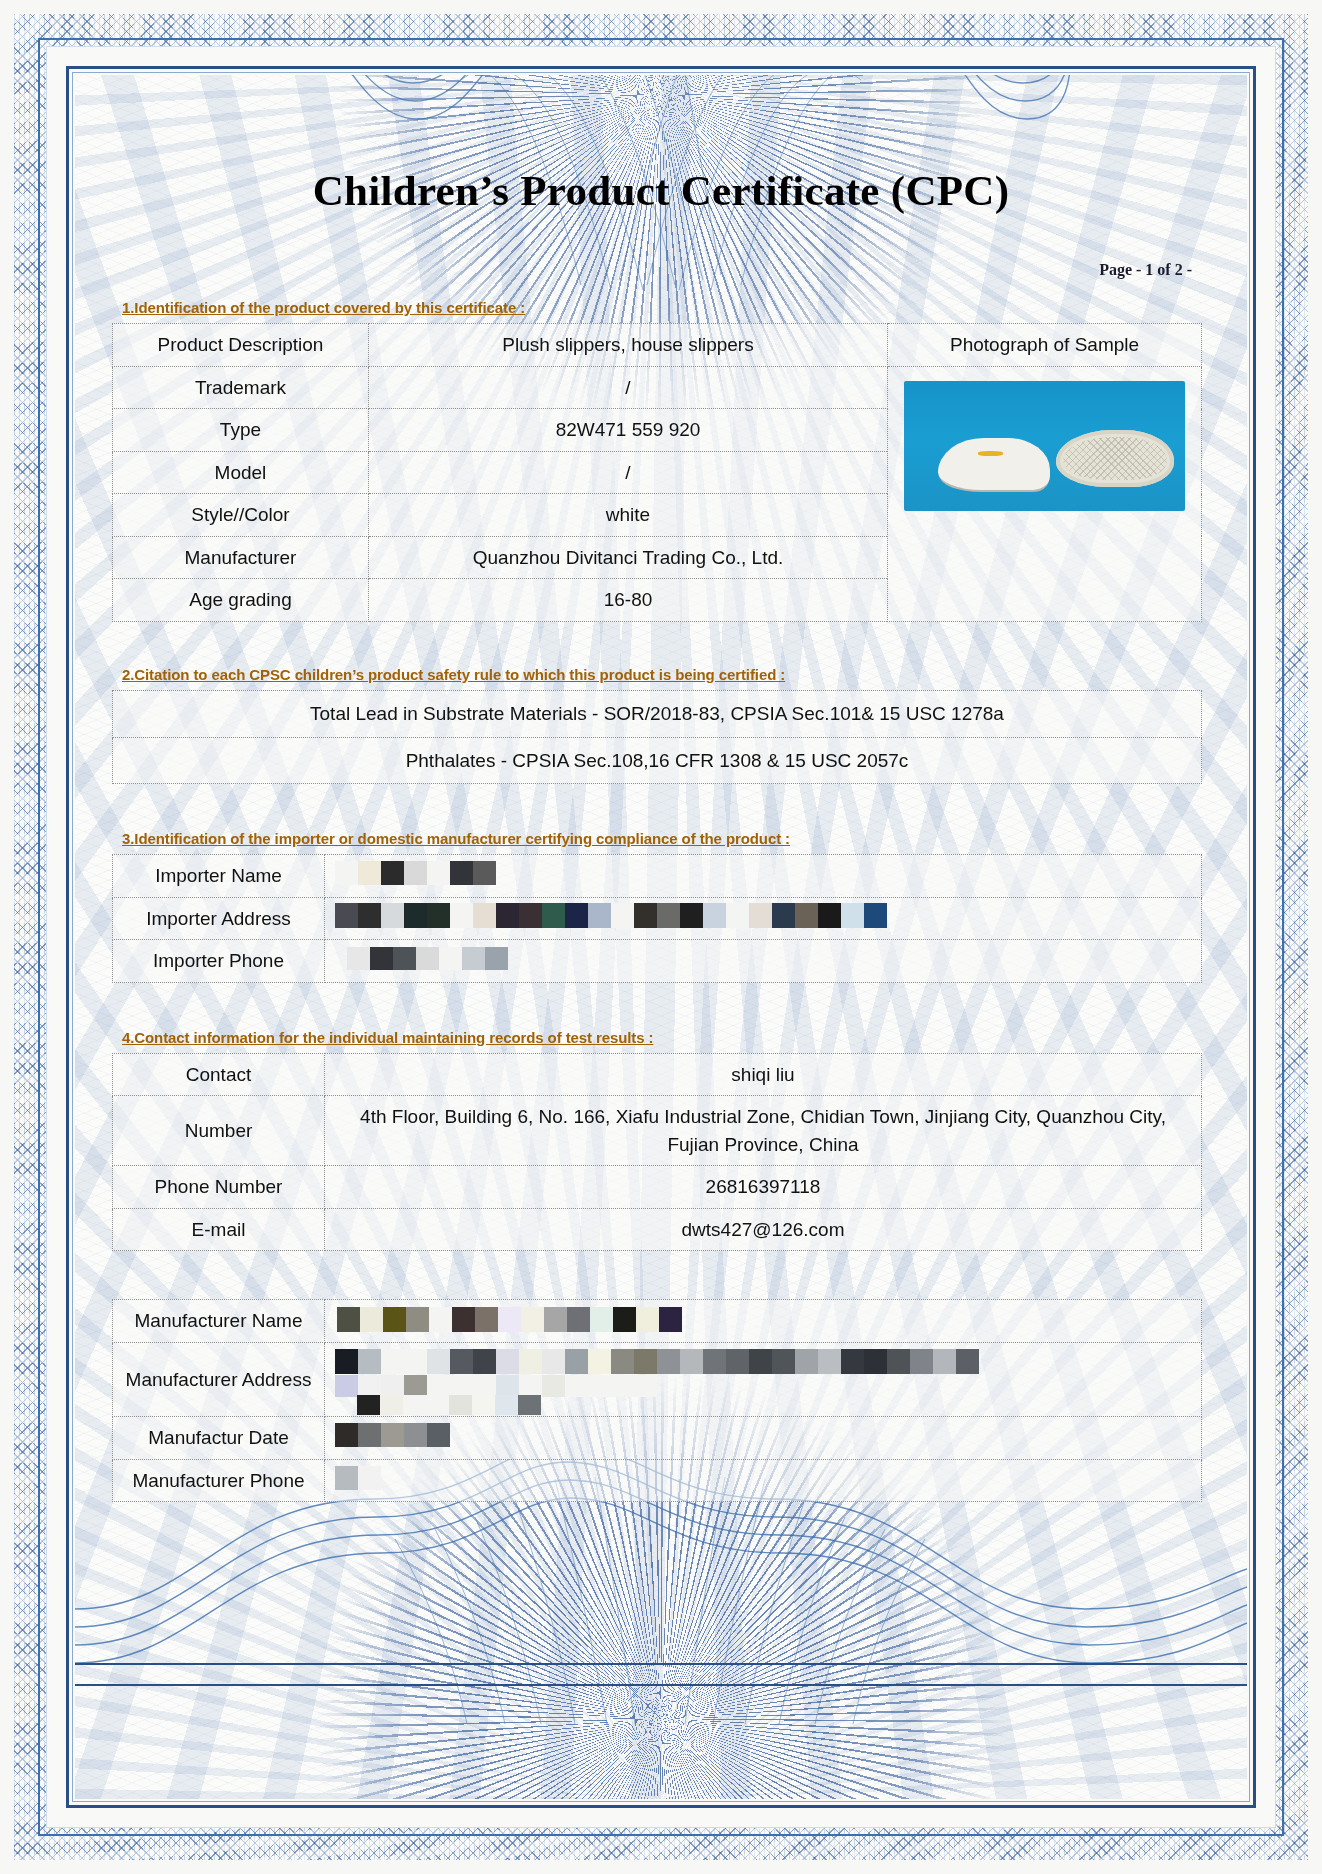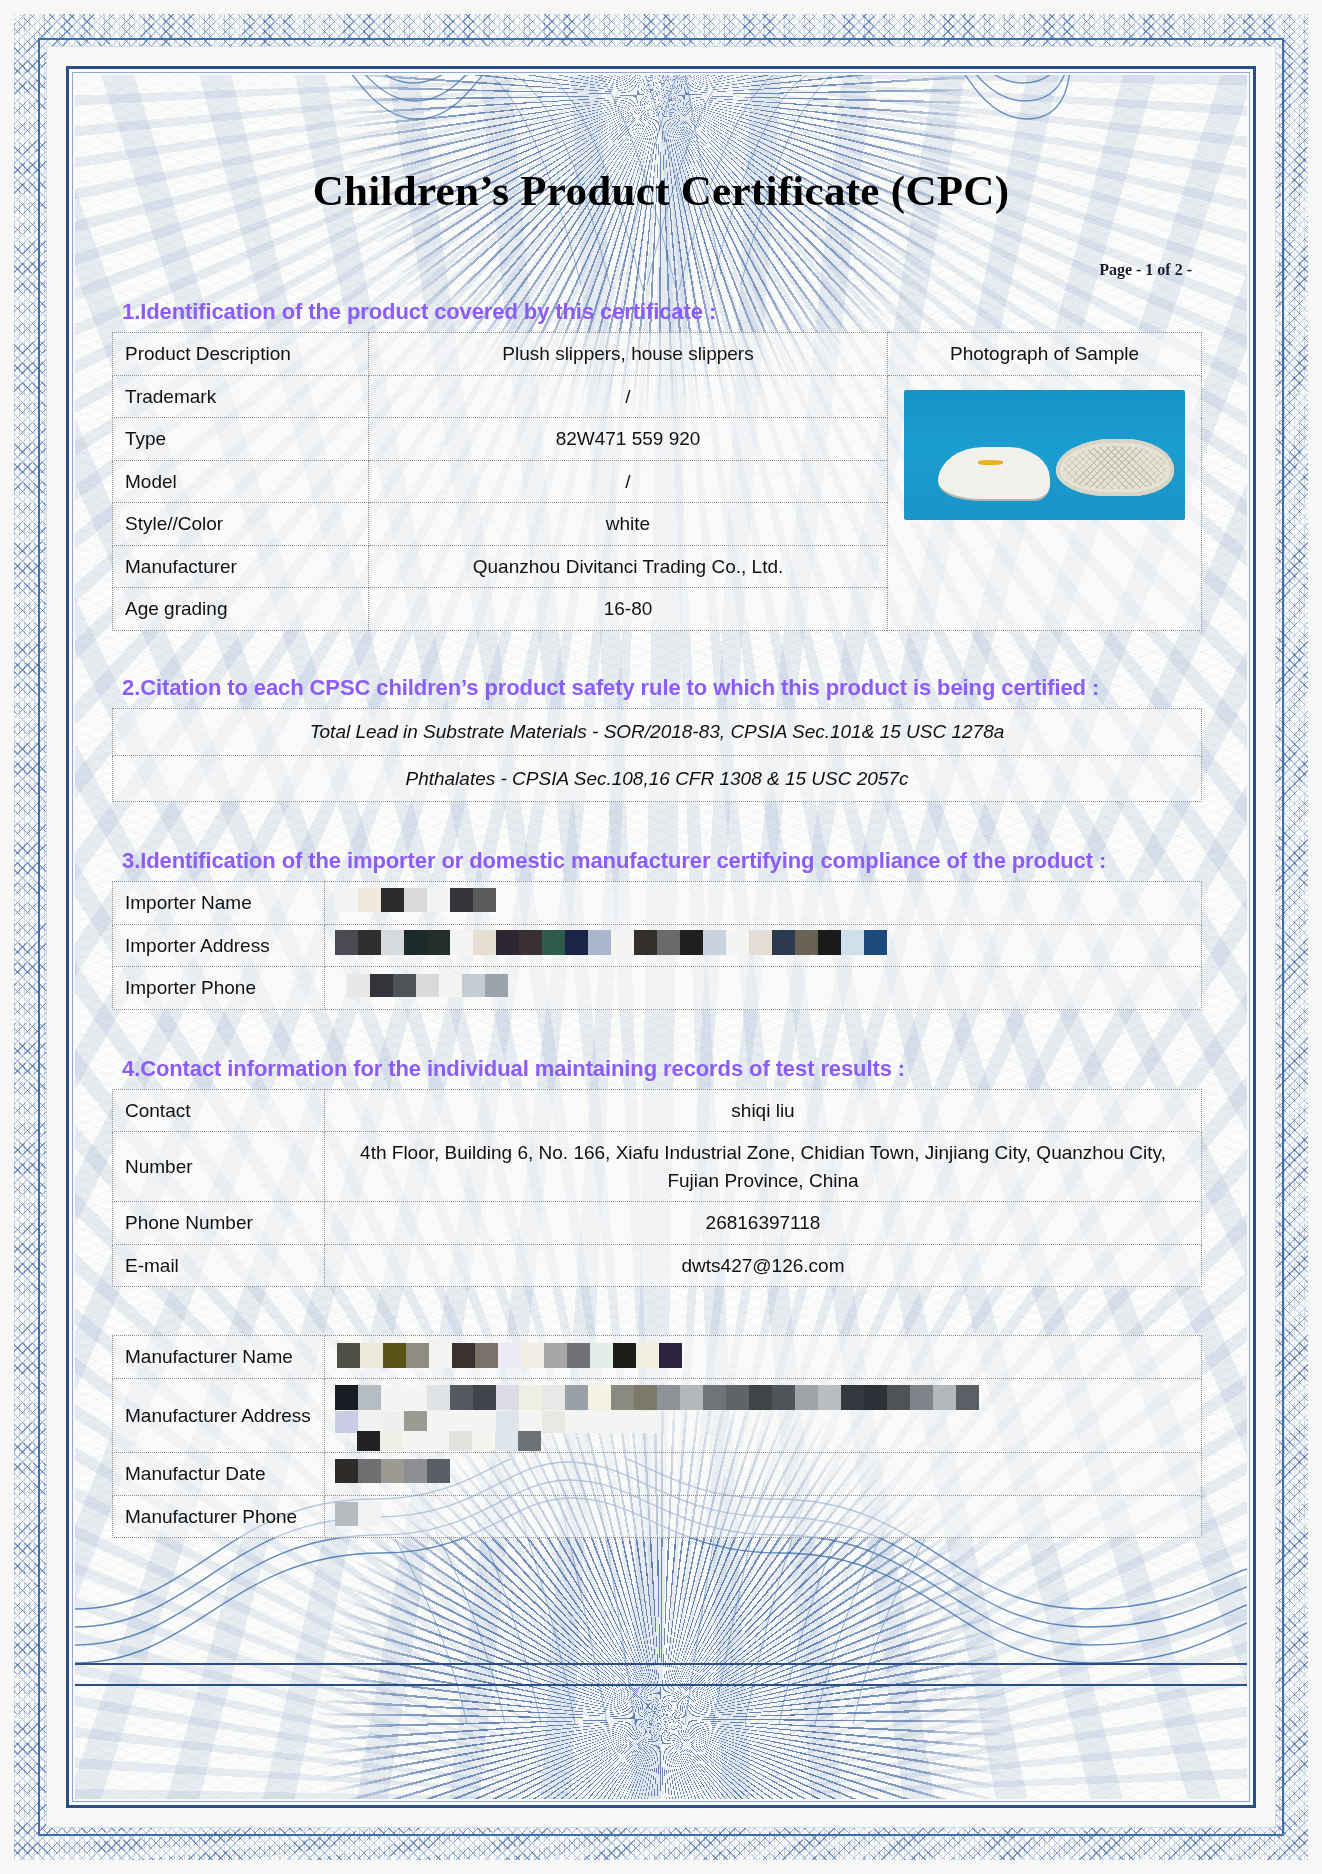"1.Identification of the product covered" .section-heading { color: #8b5cf6 -> #a16207; font-size: 22px -> 15px; text-decoration: none -> underline }
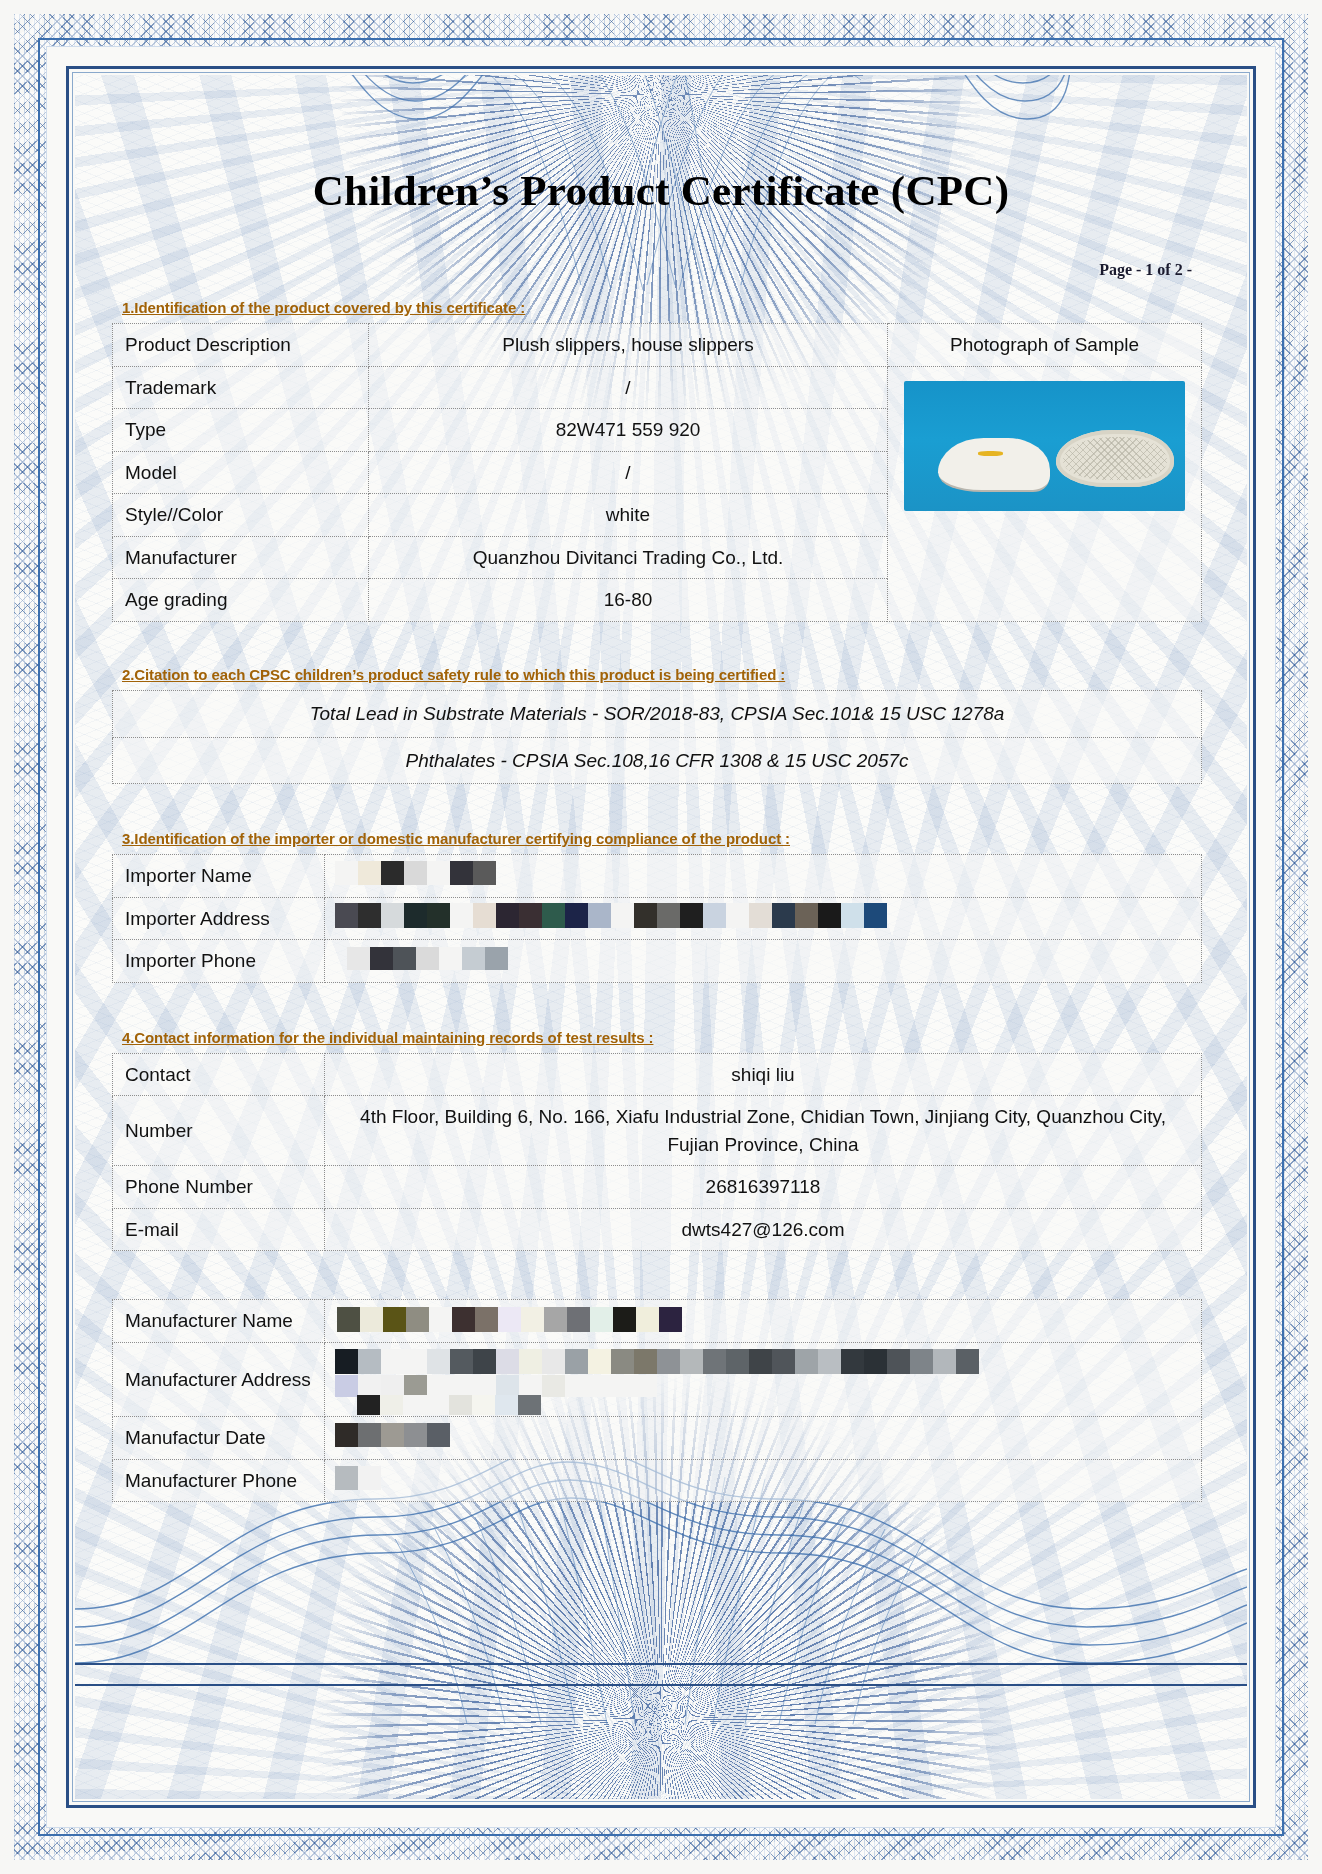"Product Description" td.label-cell { text-align: left -> center }
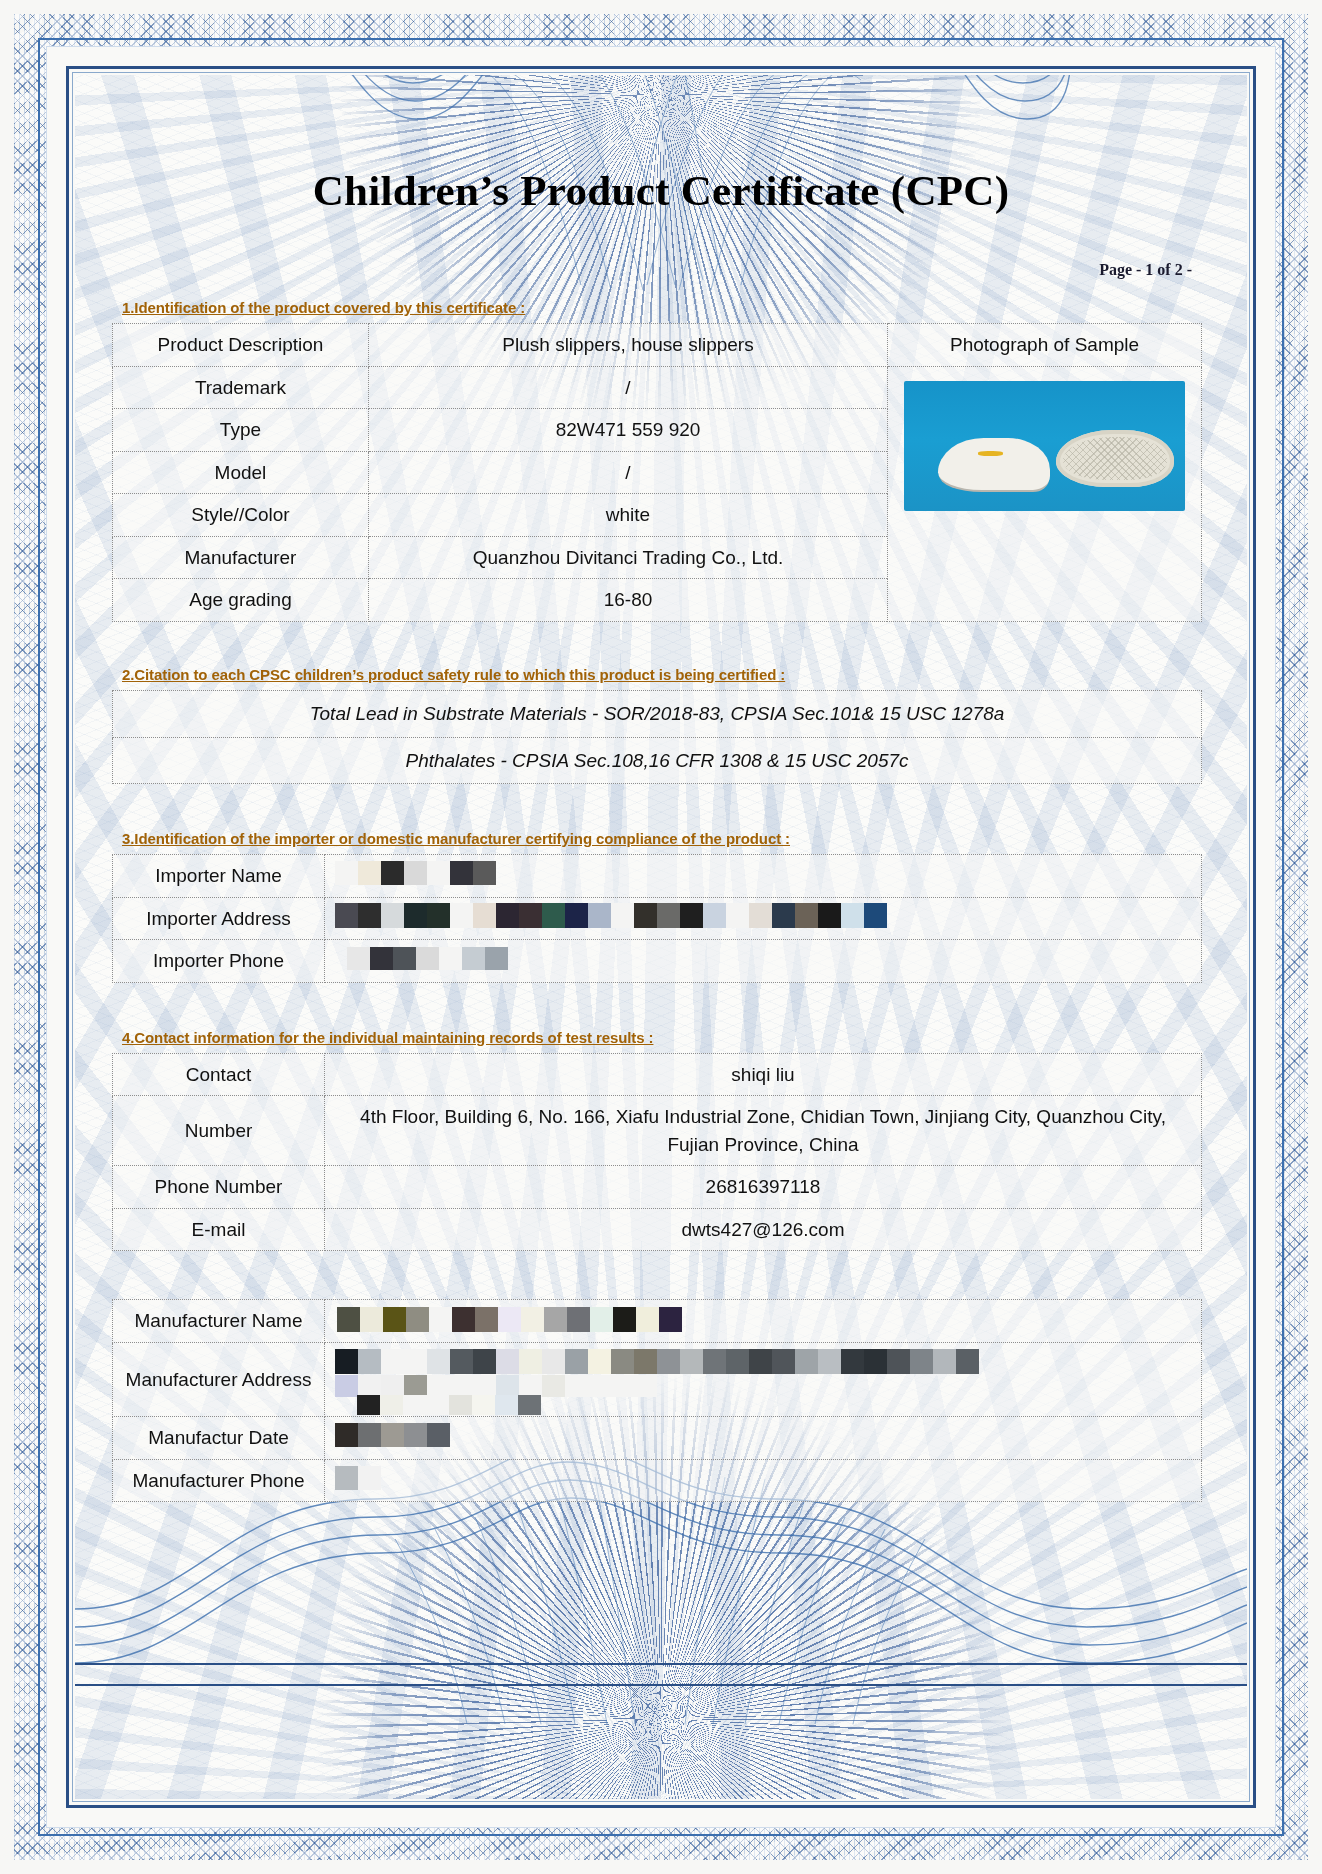"Total Lead in Substrate Materials" #table-citations td { font-style: italic -> none }
